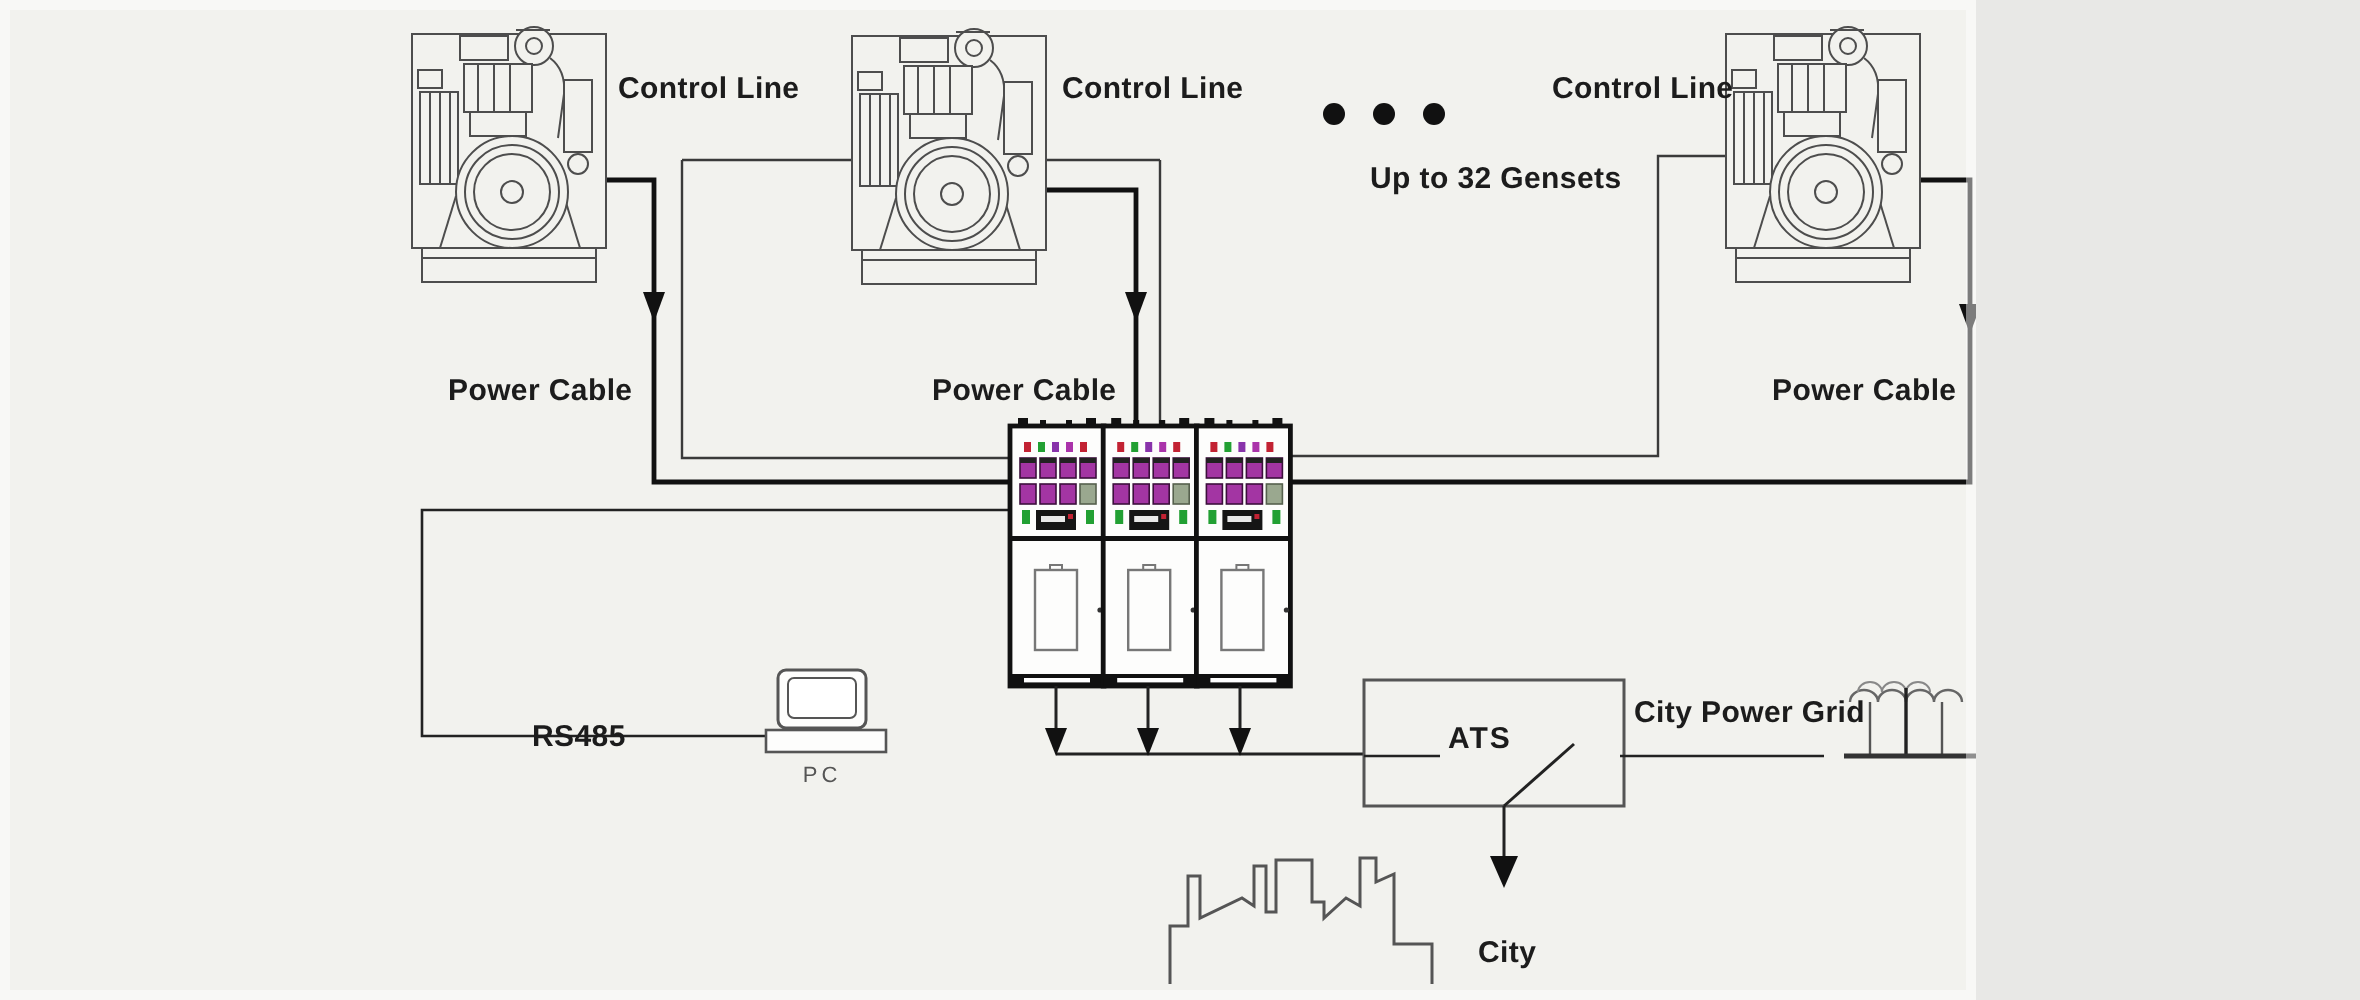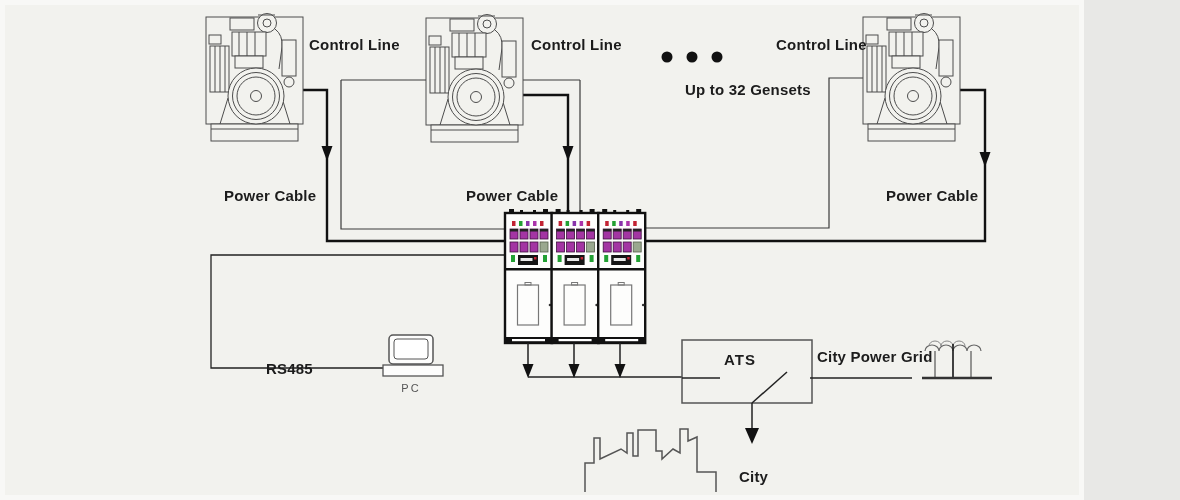"Control Line" #stage { width: 1084px -> 988px }
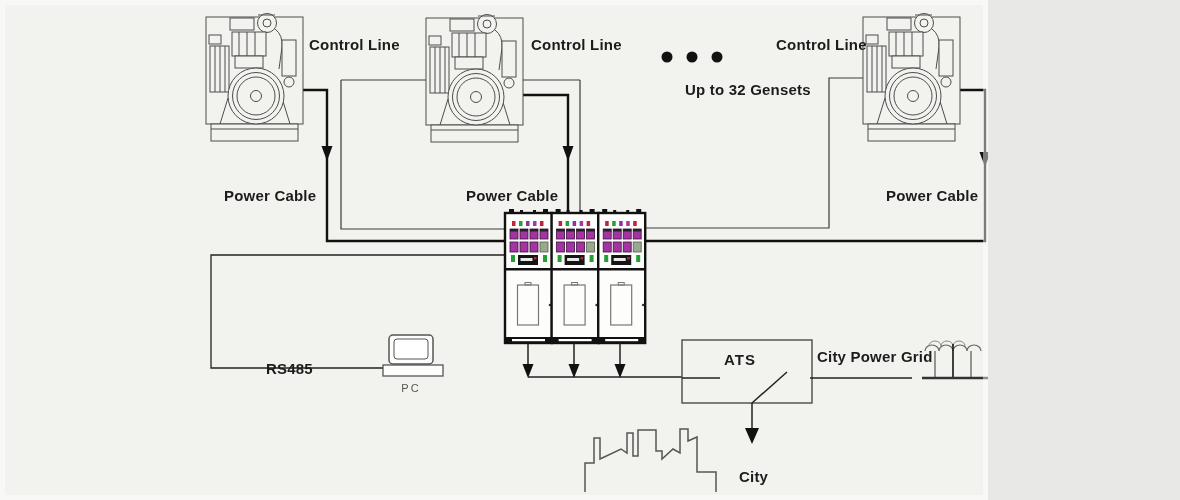"ATS" div.lbl { top: 351px -> 361px }
